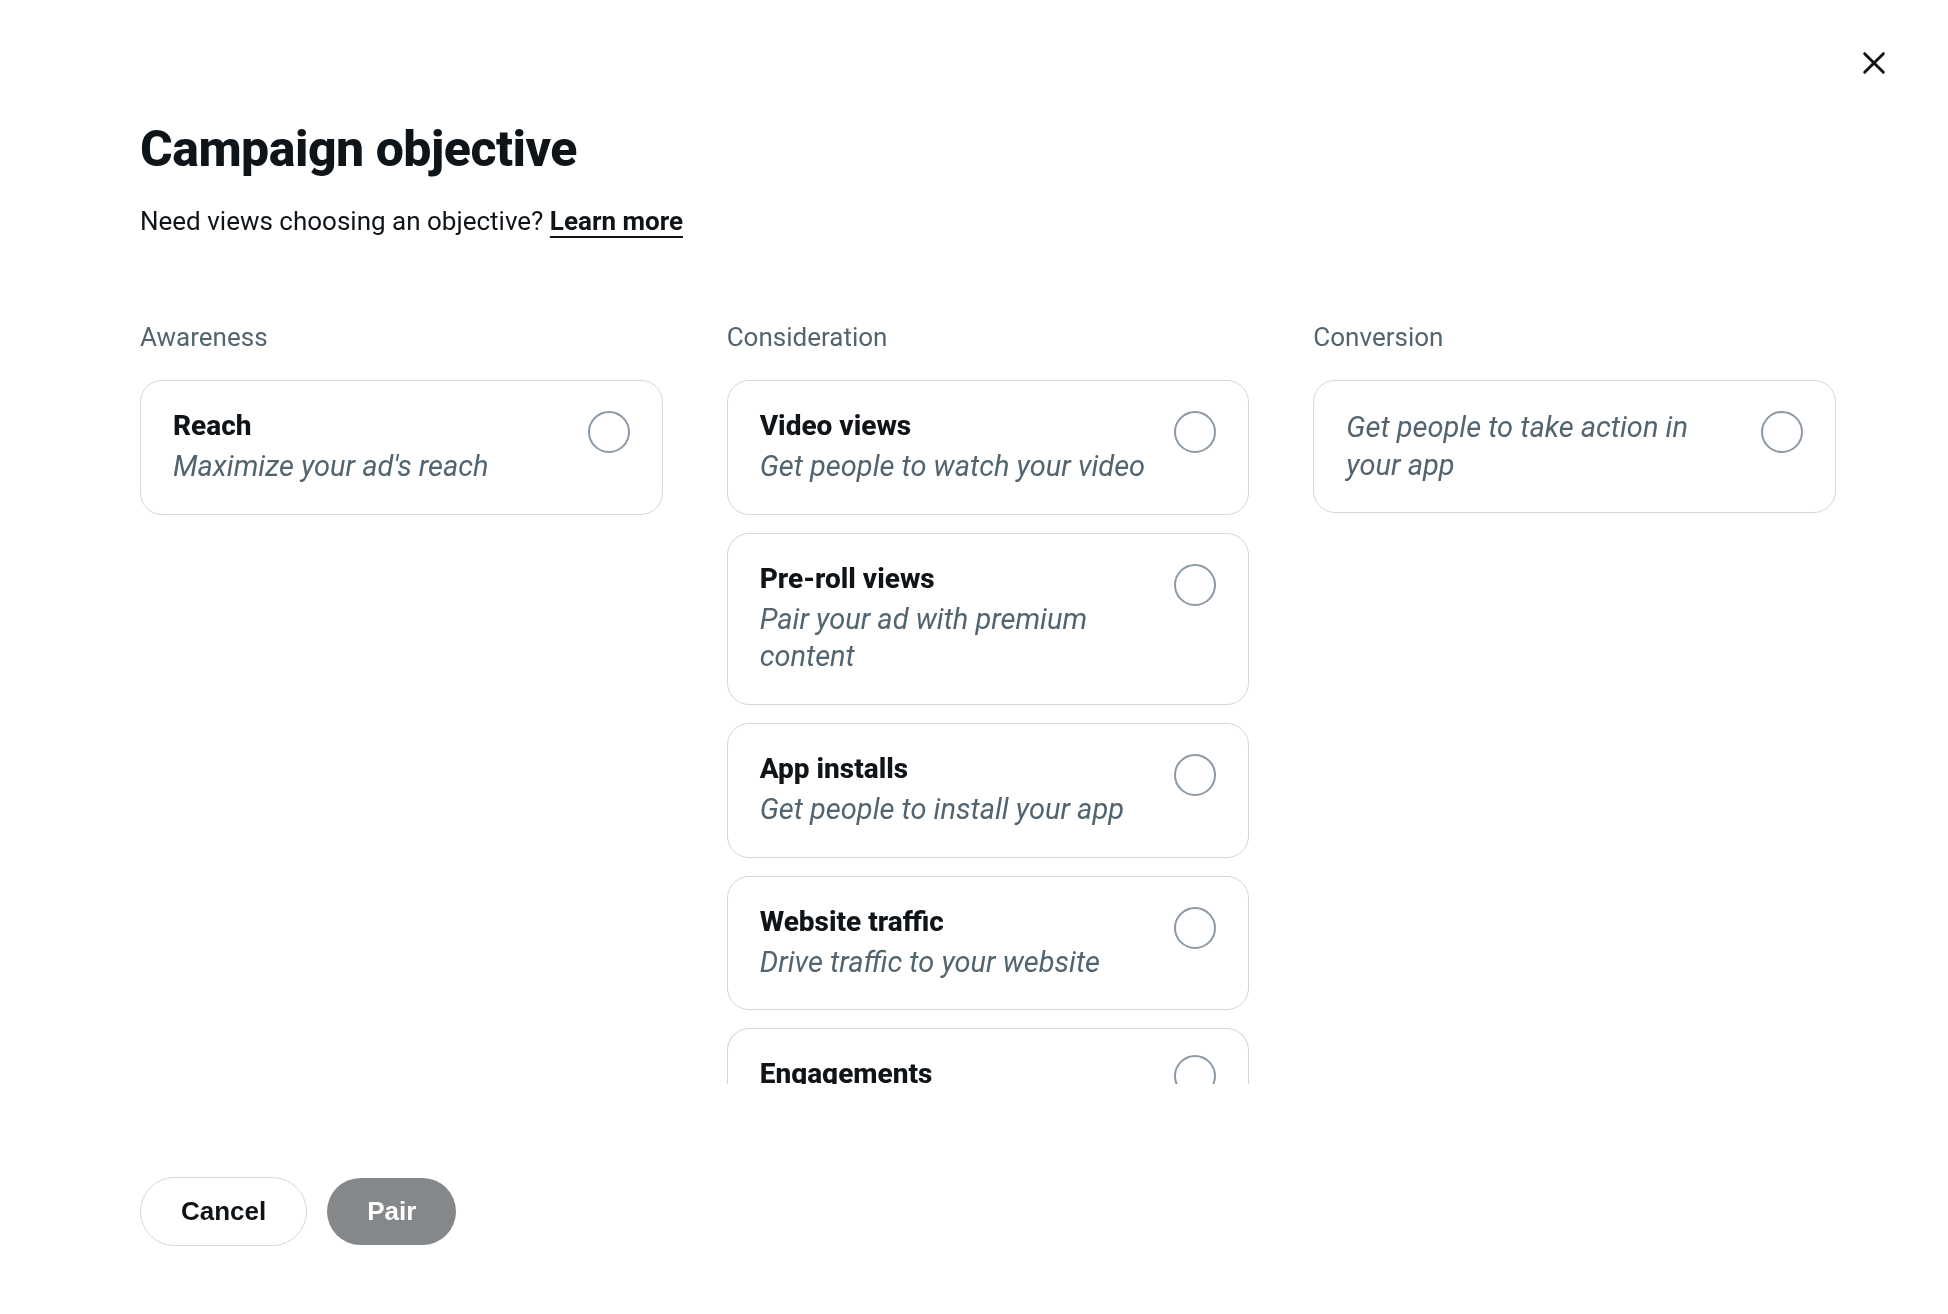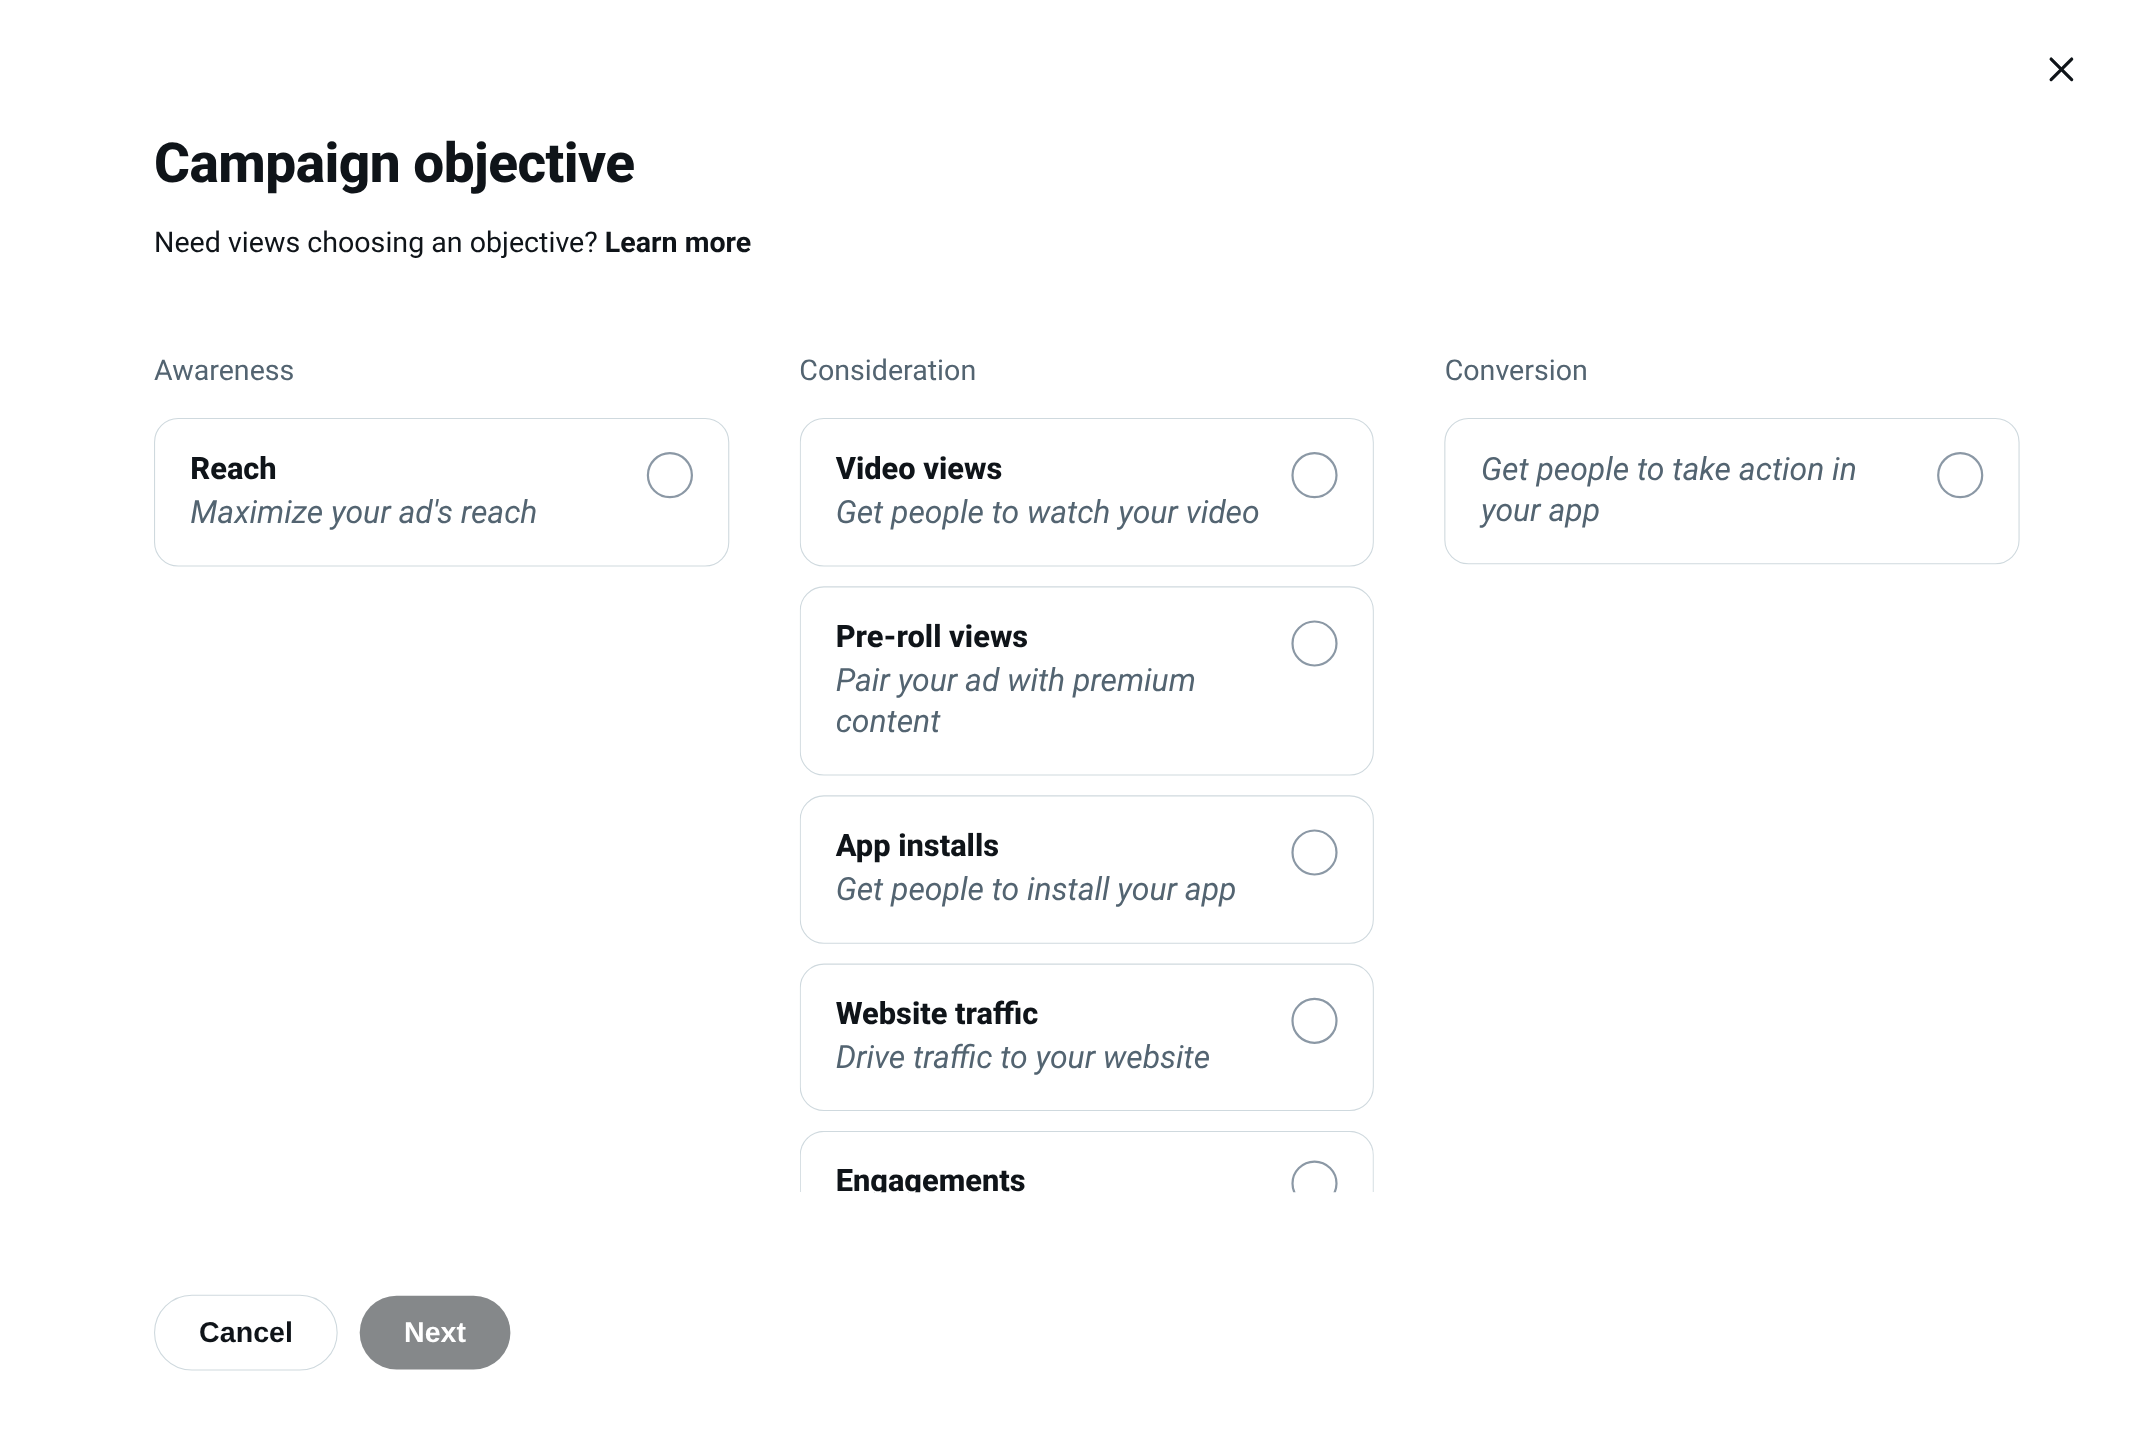"Learn more" .learn-more { text-decoration: none -> underline }
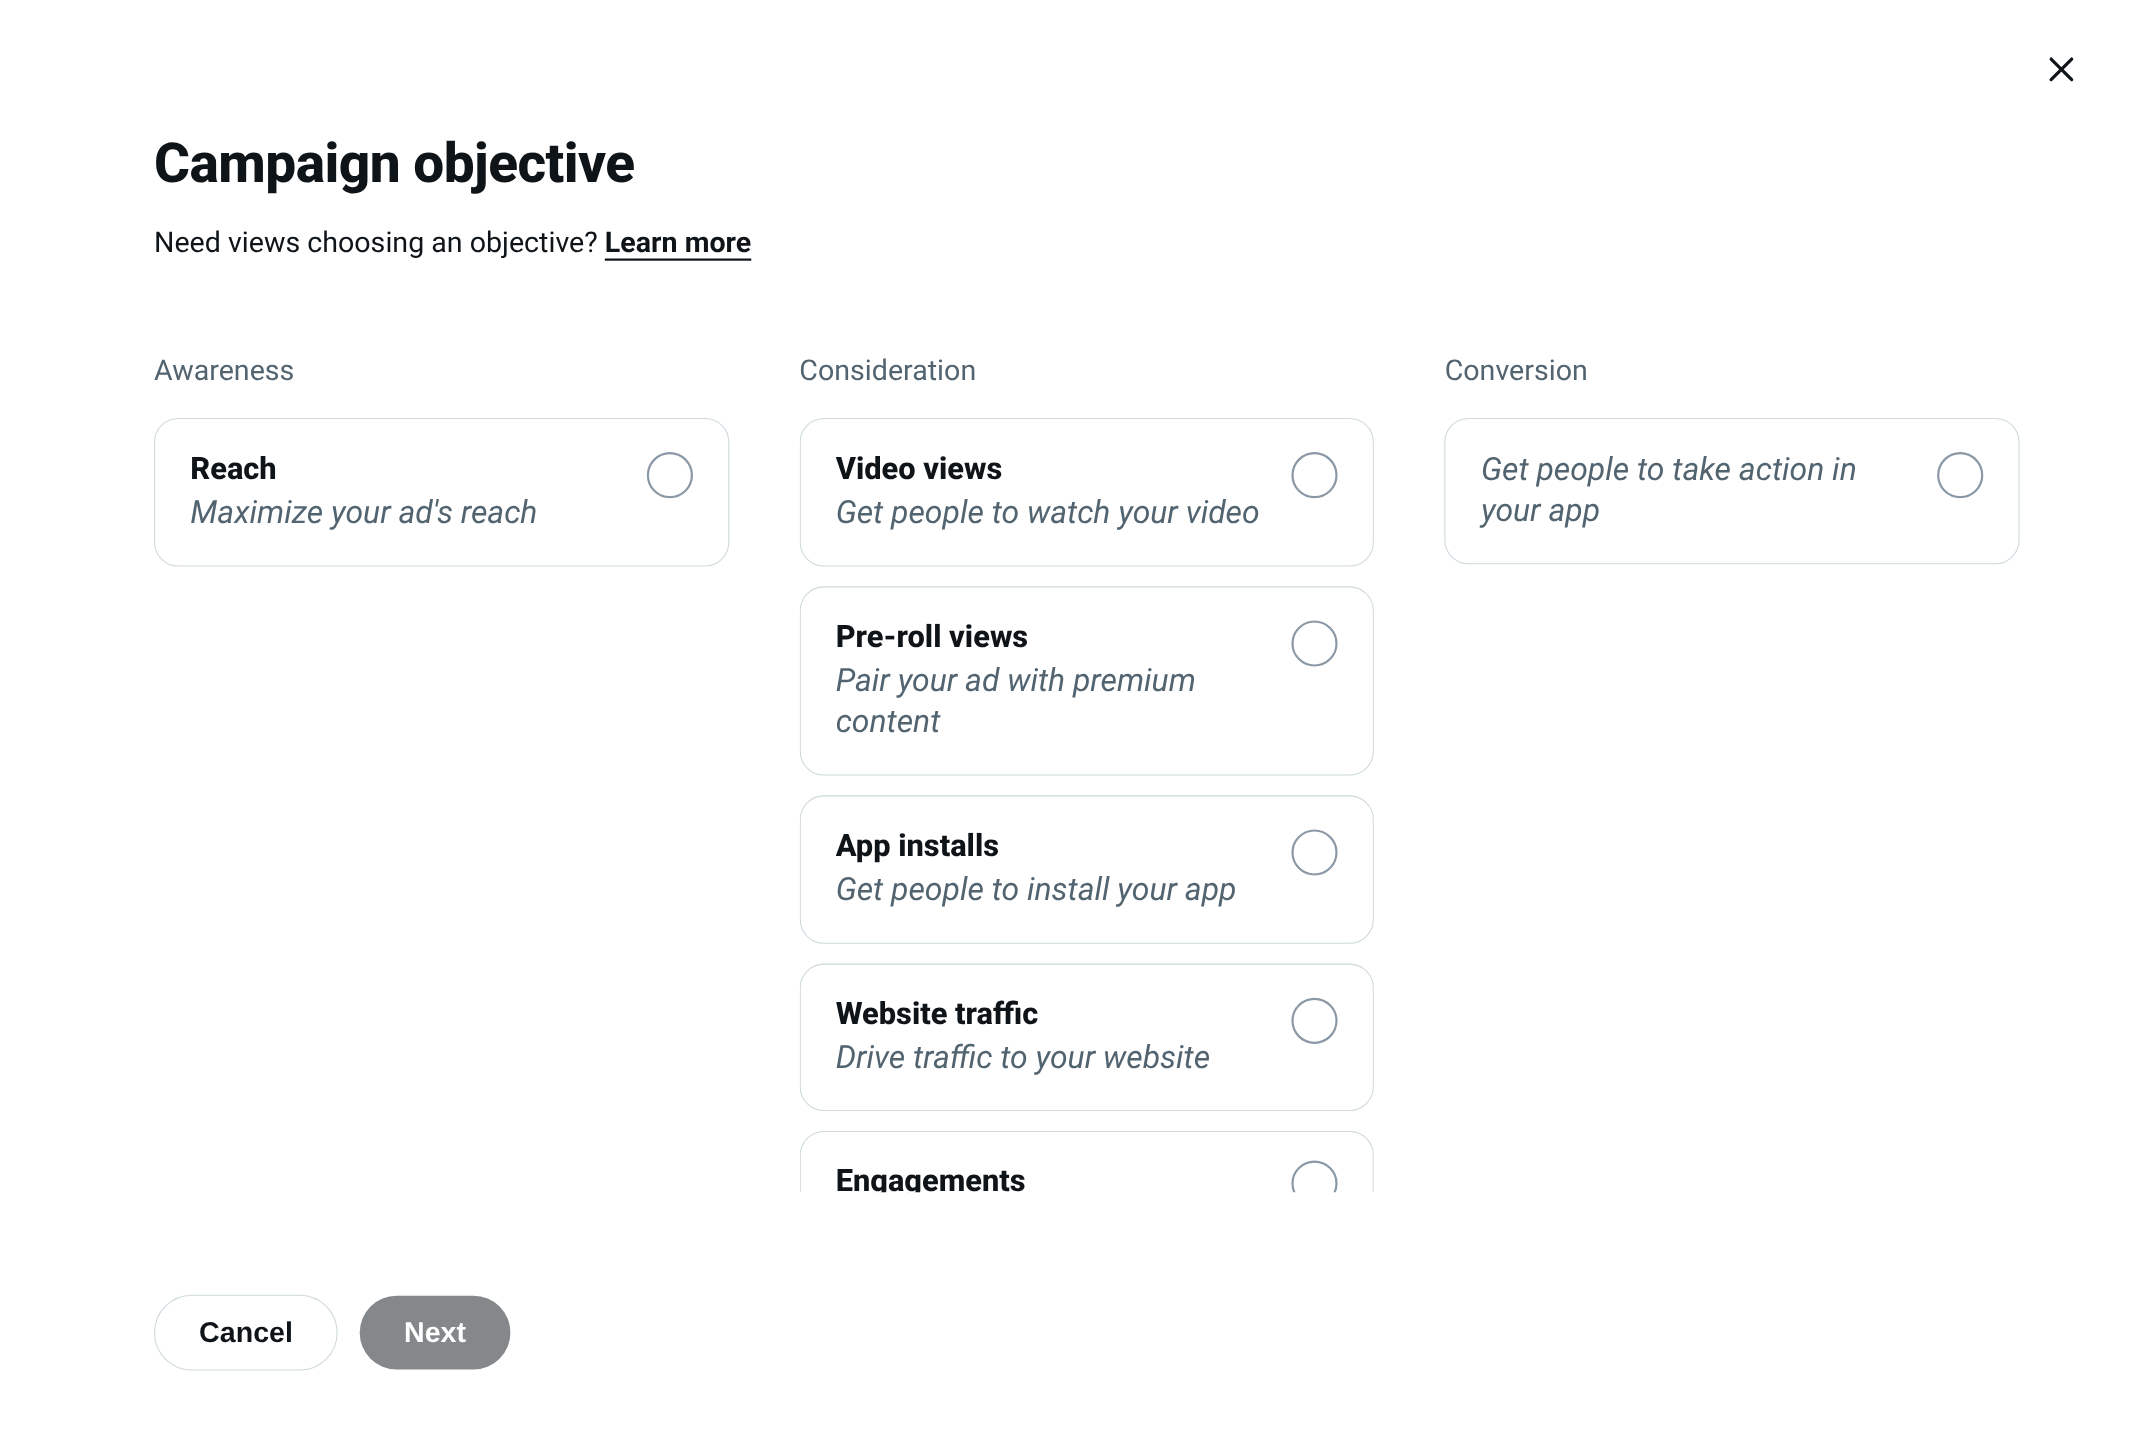"Next" button.btn { text: Next -> Pair }
